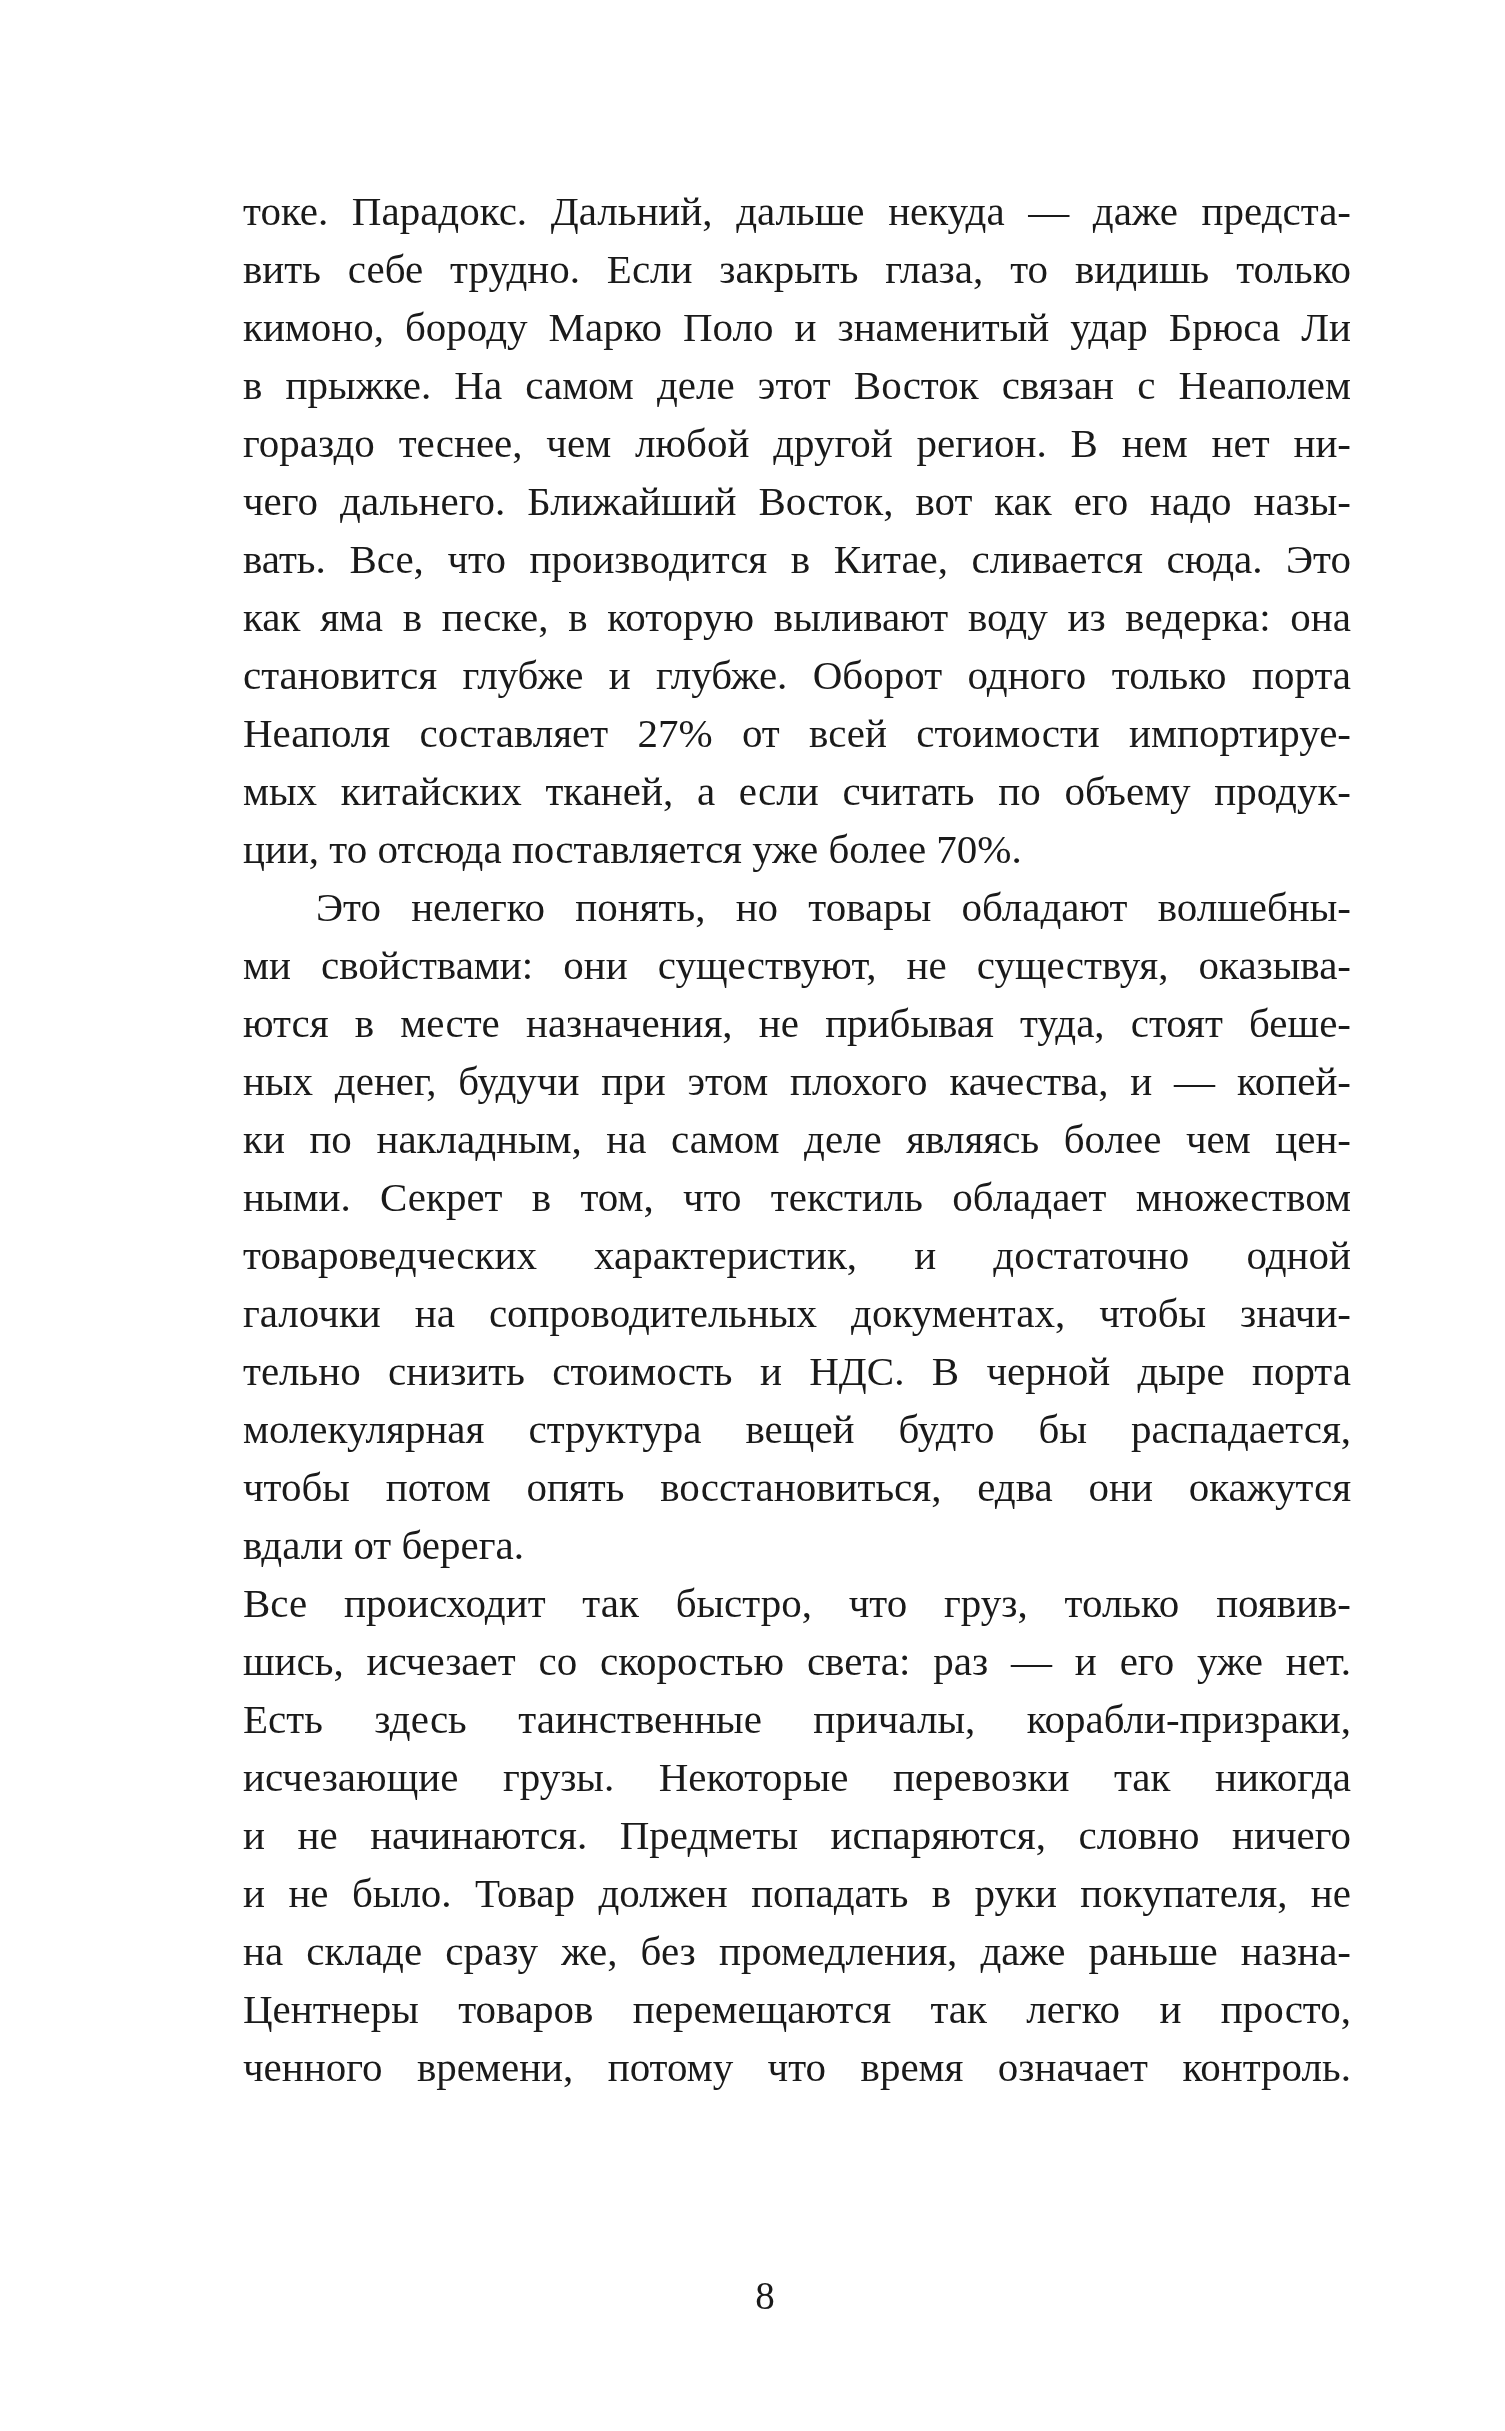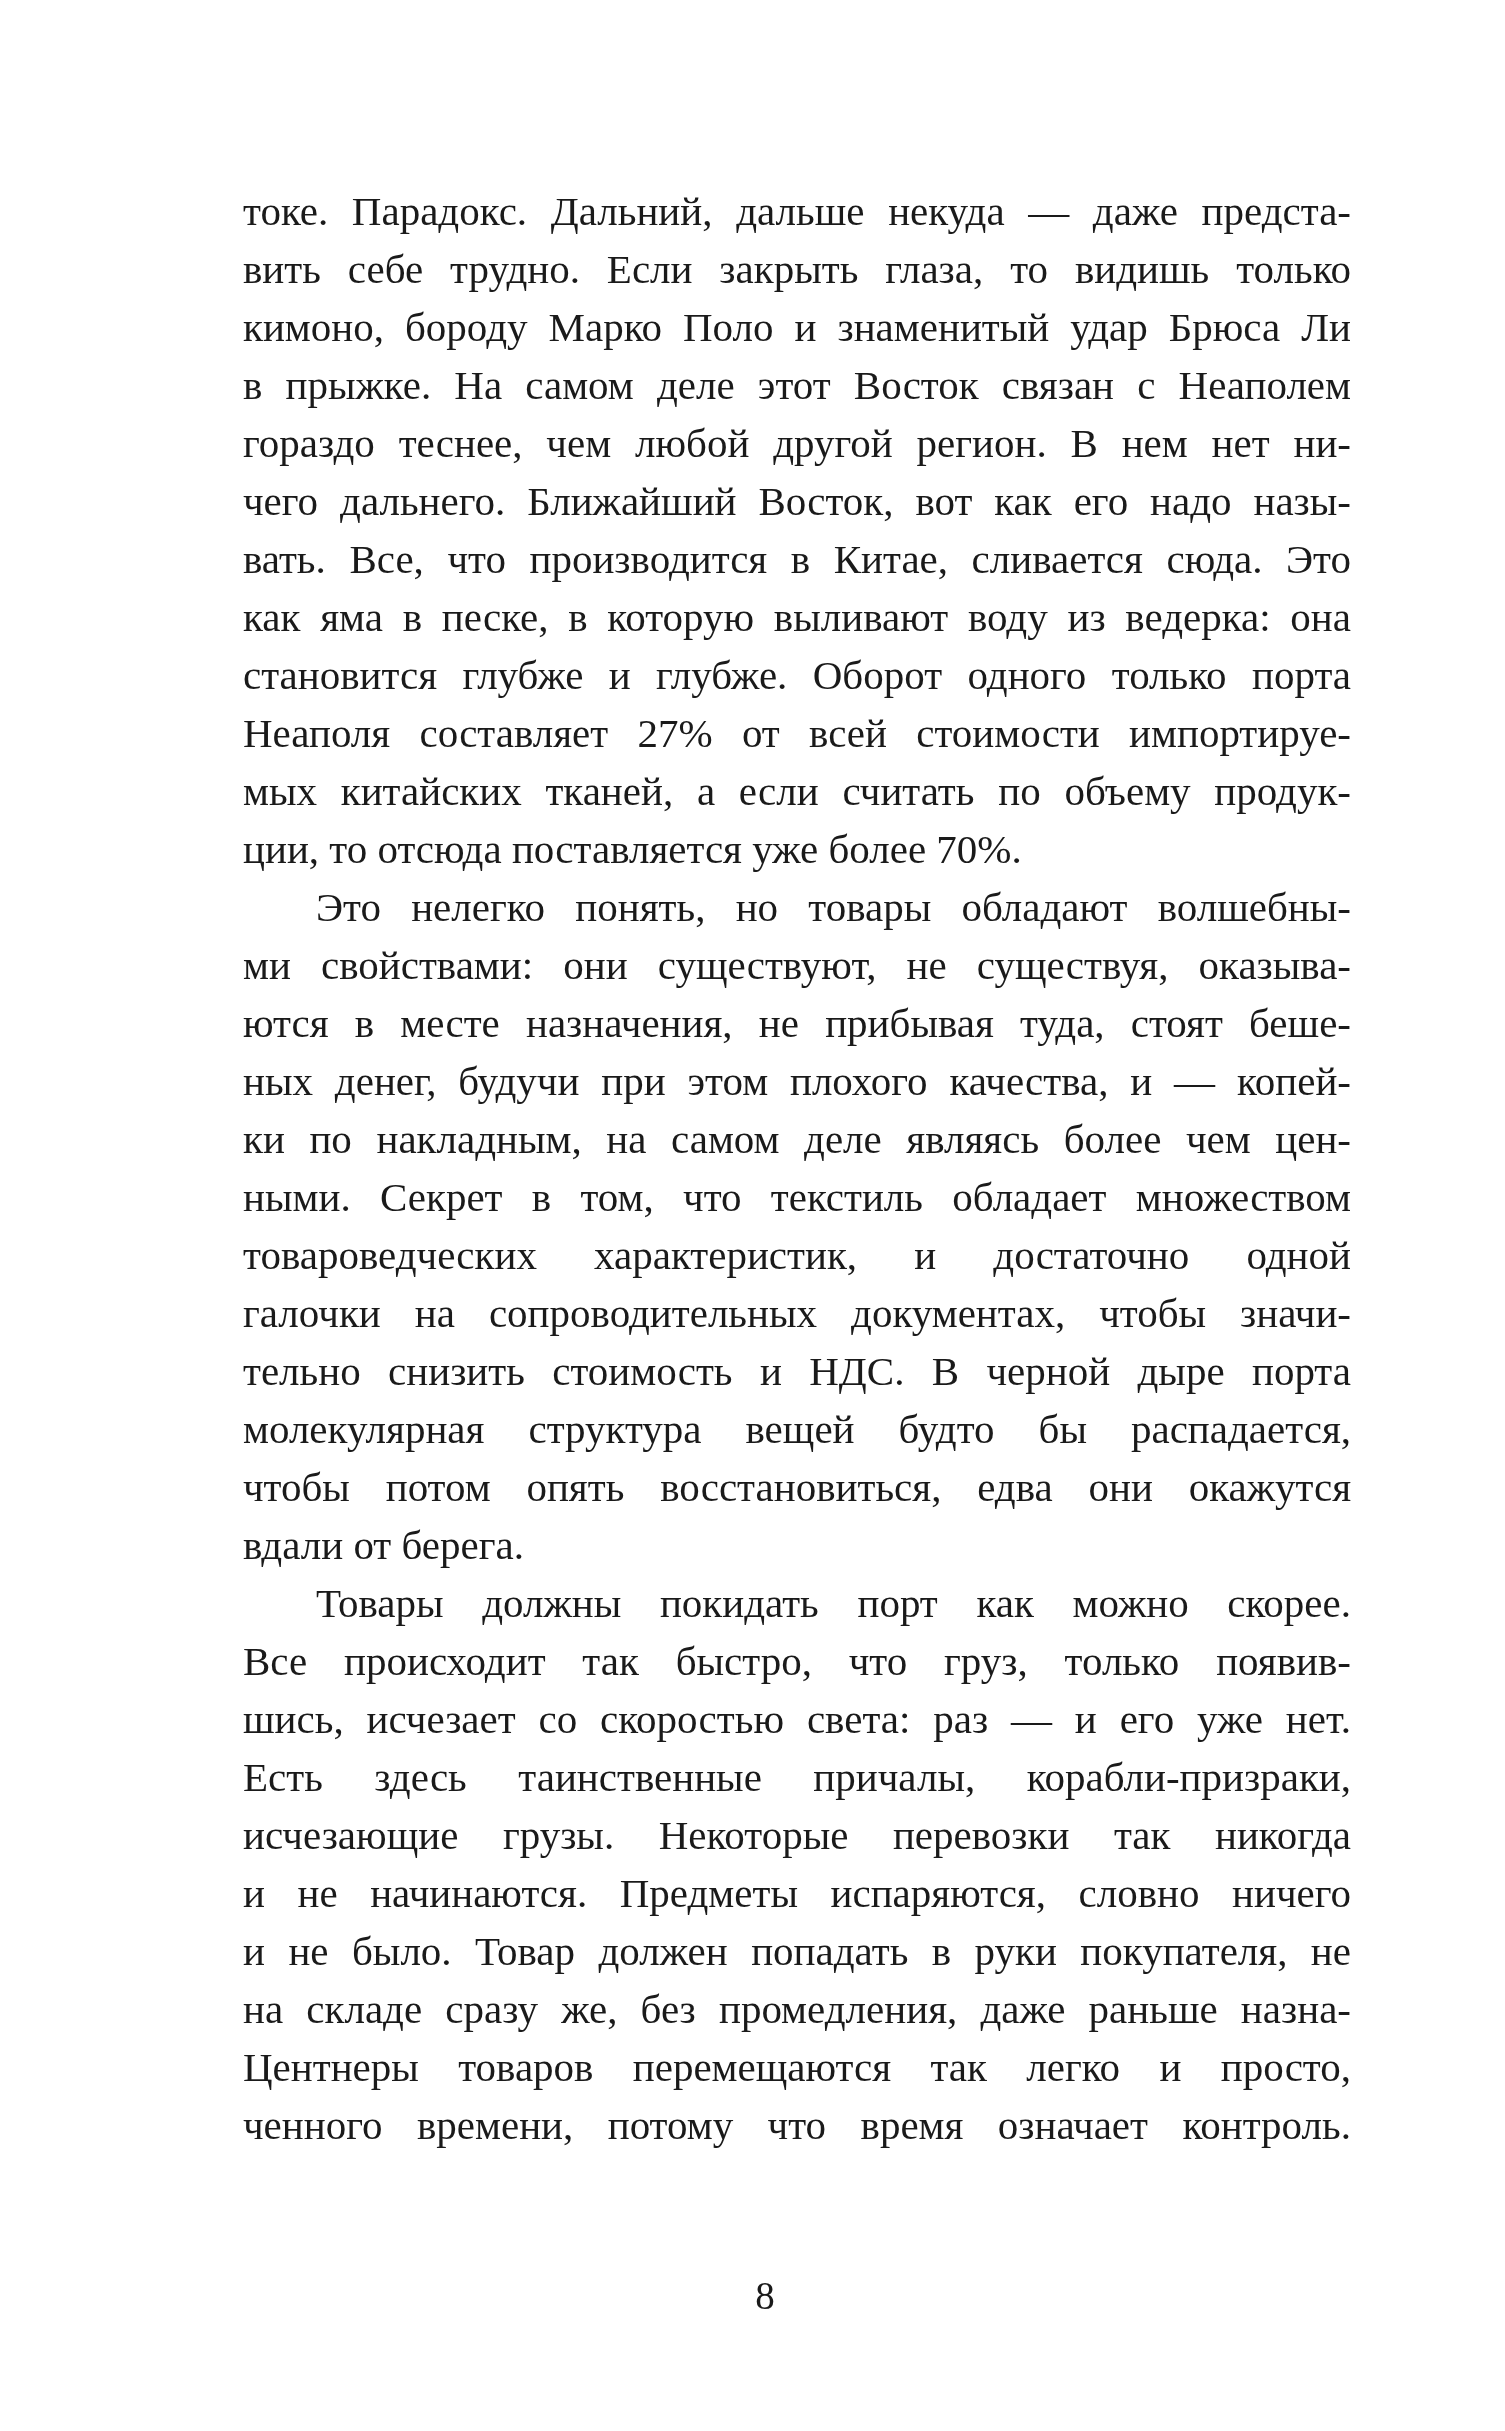"Товары должны покидать порт как" div.line { html: <div>Товары должны покидать порт как можно скорее.</div> -> none }
